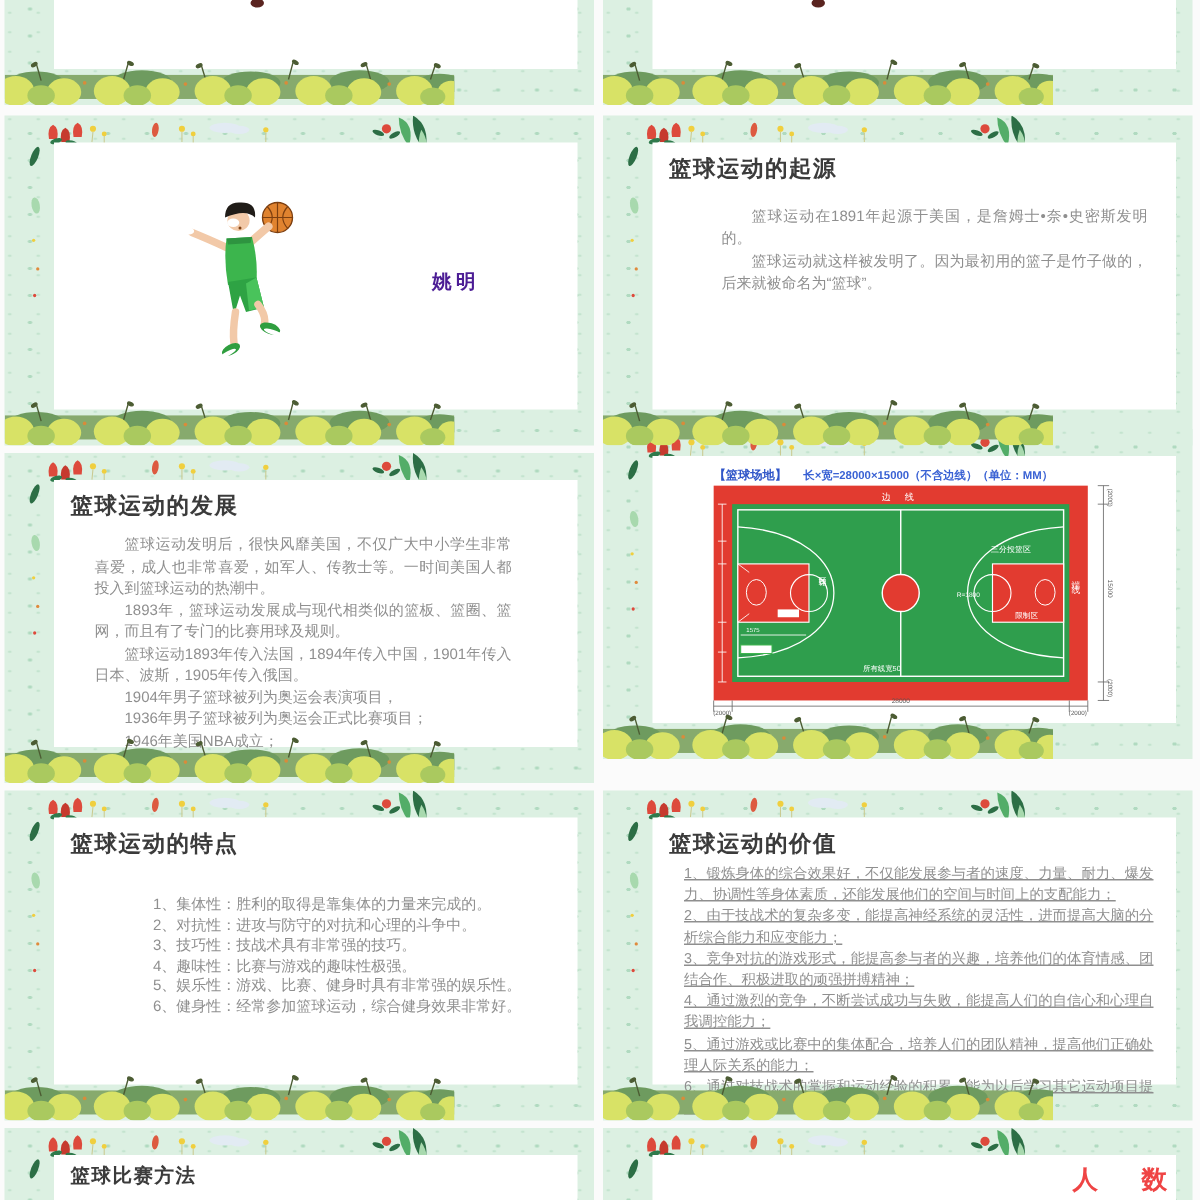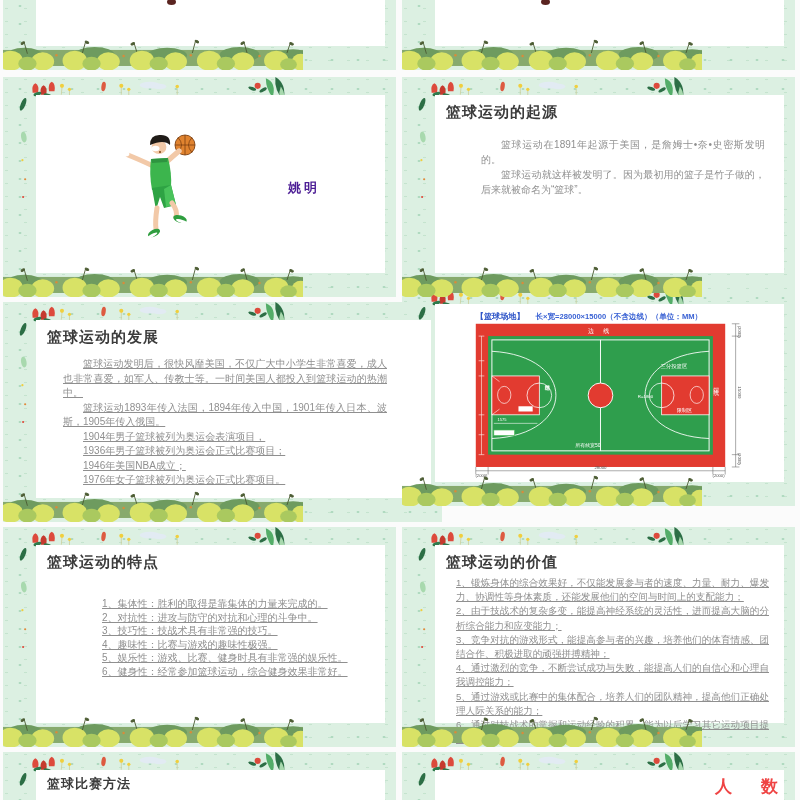"篮球运动的发展" div.slide { padding-left: 46px -> none }
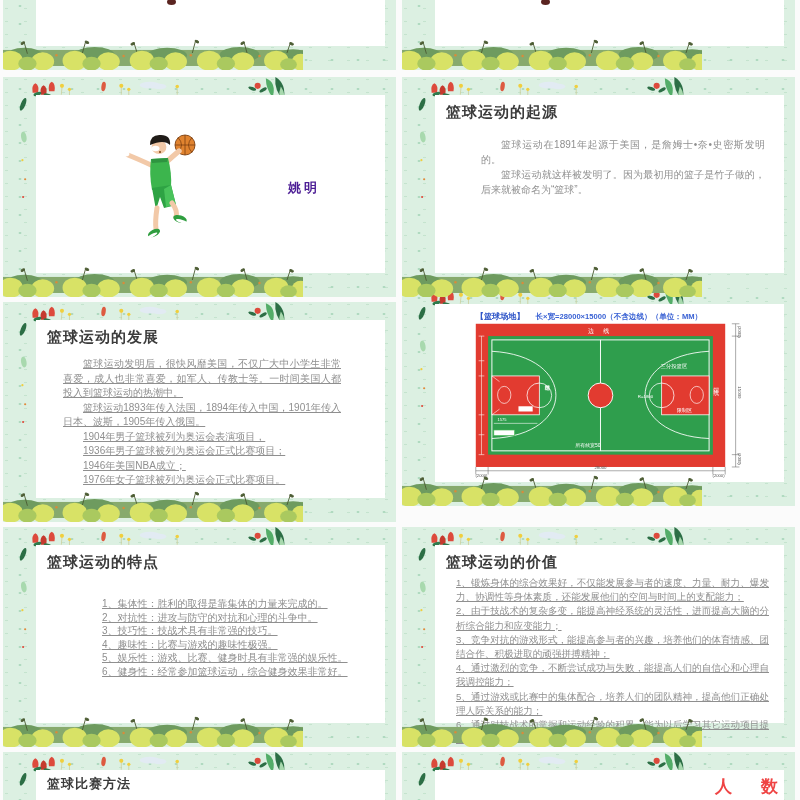"篮球运动发明后，很快风靡美国，不仅广大中小学生非常喜爱，成人也非常喜爱，如军人、" .body-dev { text-decoration: underline -> none }
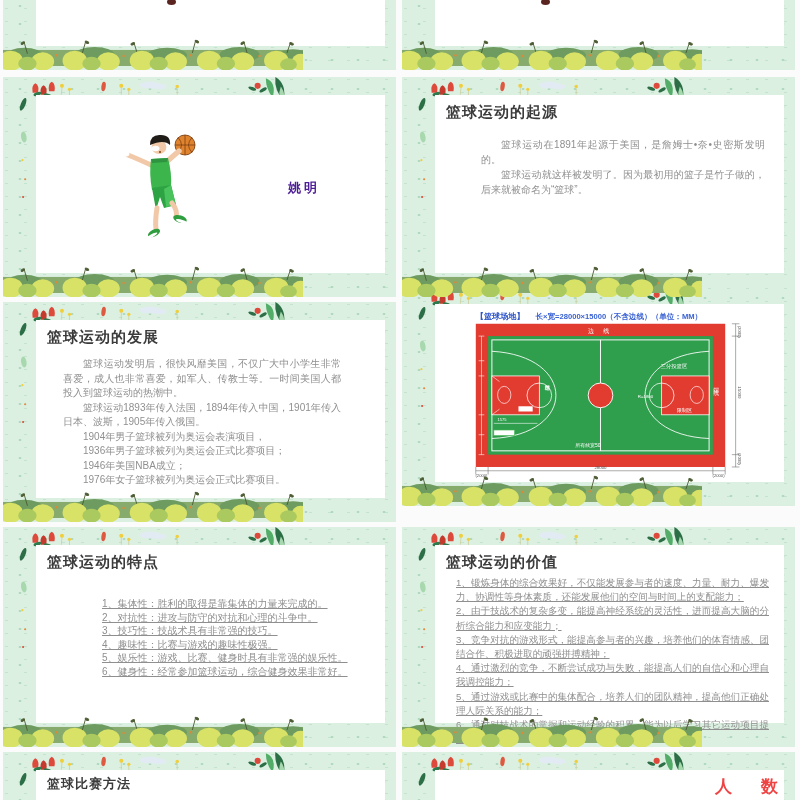"1893年，篮球运动发展成与现代相类似的篮板、篮圈、篮网，而且有了专门的比赛用球" p { html: none -> <p>1893年，篮球运动发展成与现代相类似的篮板、篮圈、篮网，而且有了专门的比赛用球及规则。</p> }
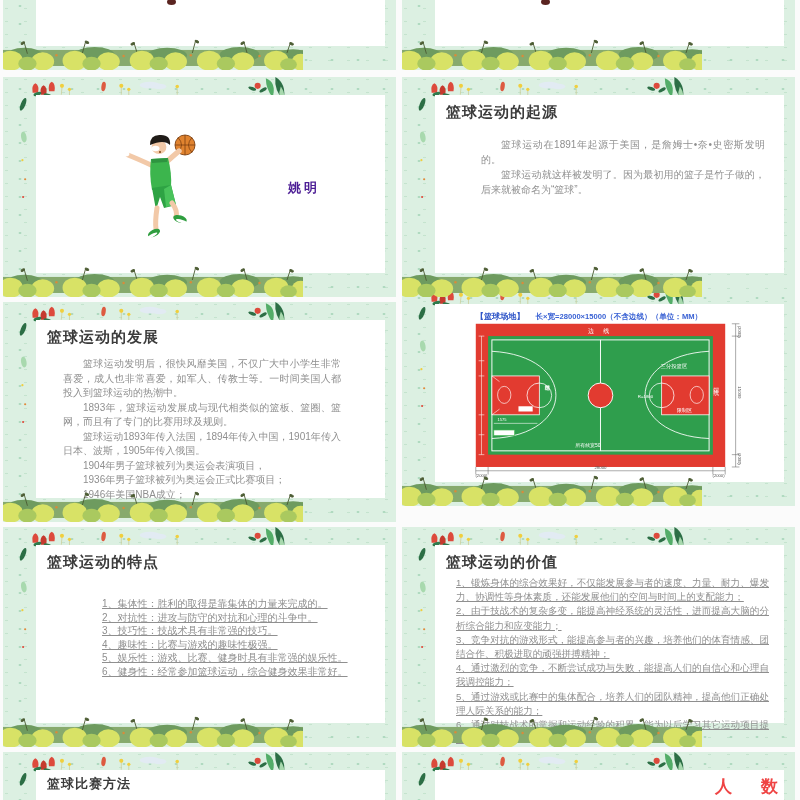"1、集体性：胜利的取得是靠集体的力量来完成的。" .body-feat p { text-decoration: underline -> none }
